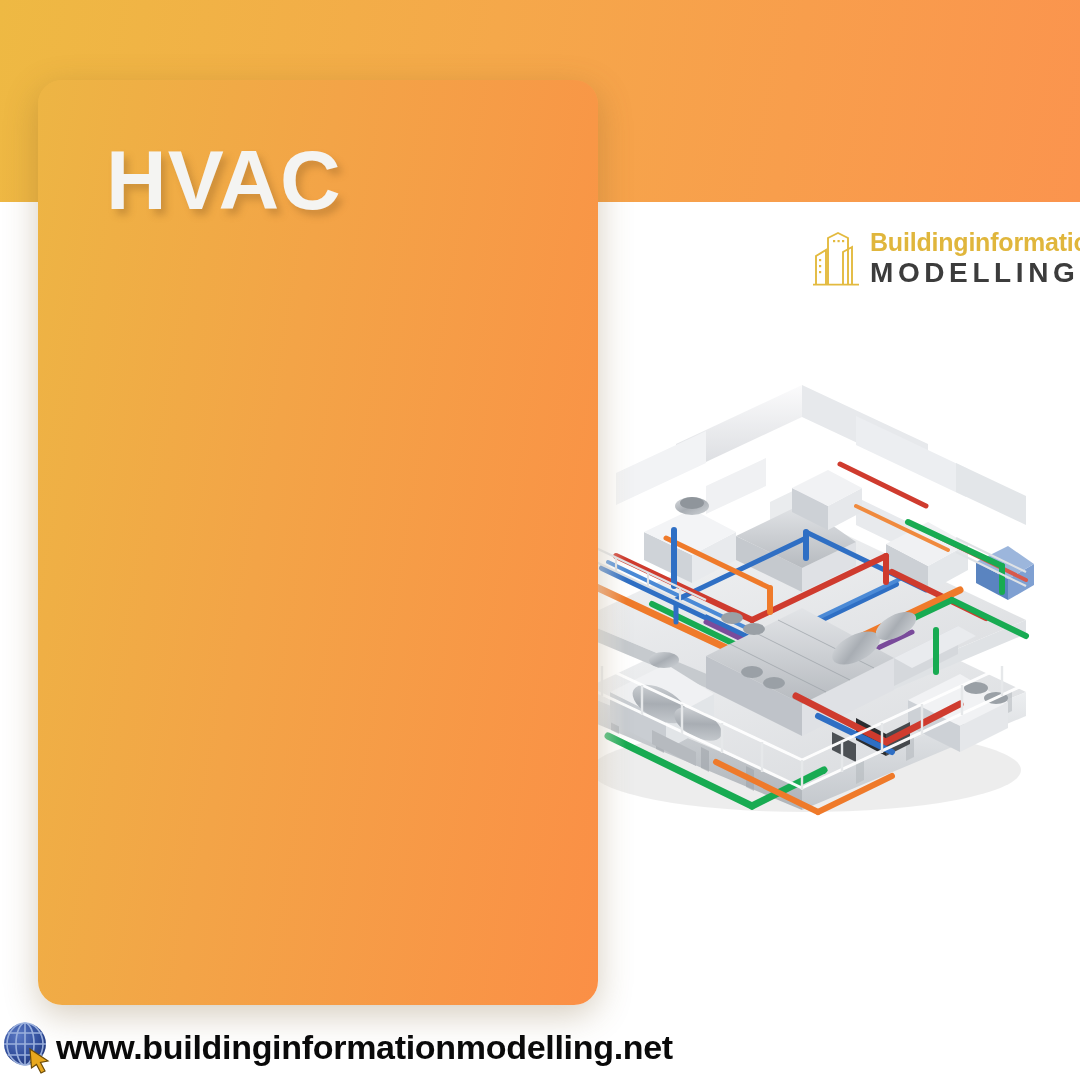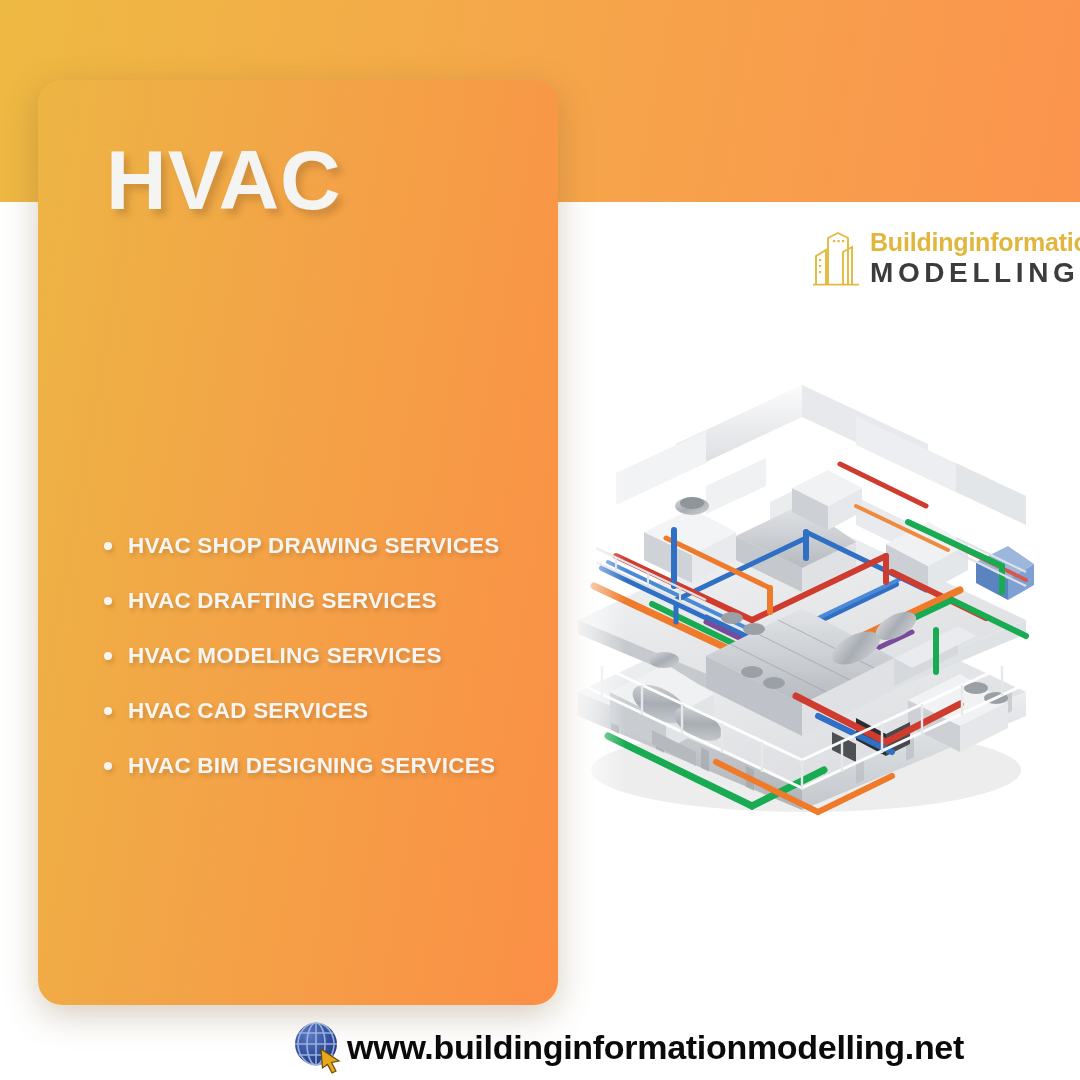"HVAC" .card { width: 520px -> 560px }
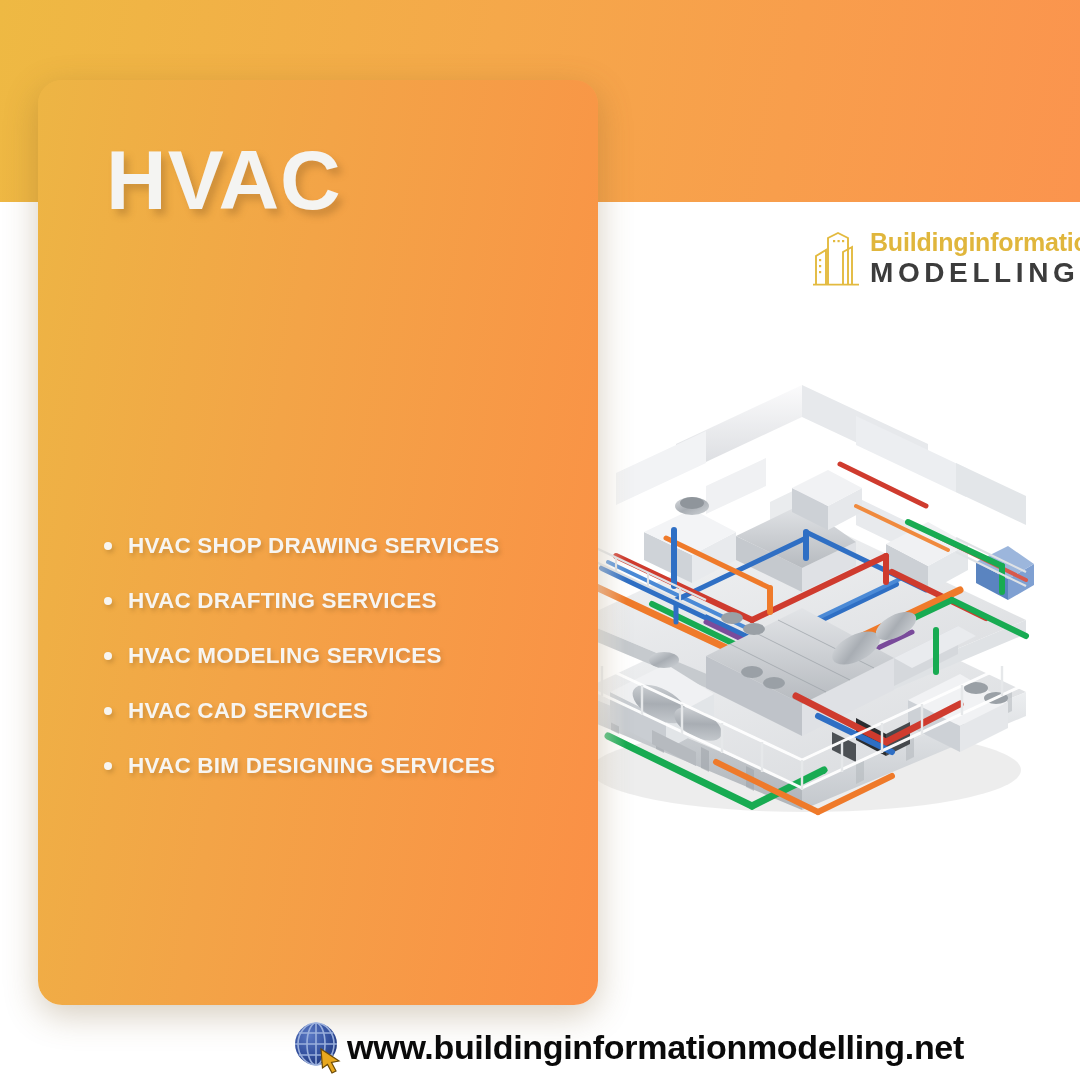"HVAC SHOP DRAWING SERVICES" ul.bullets { html: <ul> <li>HVAC SHOP DRAWING SERVICES</li> <li>HVAC DRAFTING SERVICES</li> <li>HVAC MODELING SERVICES</li> <li>HVAC CAD SERVICES</li> <li>HVAC BIM DESIGNING SERVICES</li> </ul> -> none }
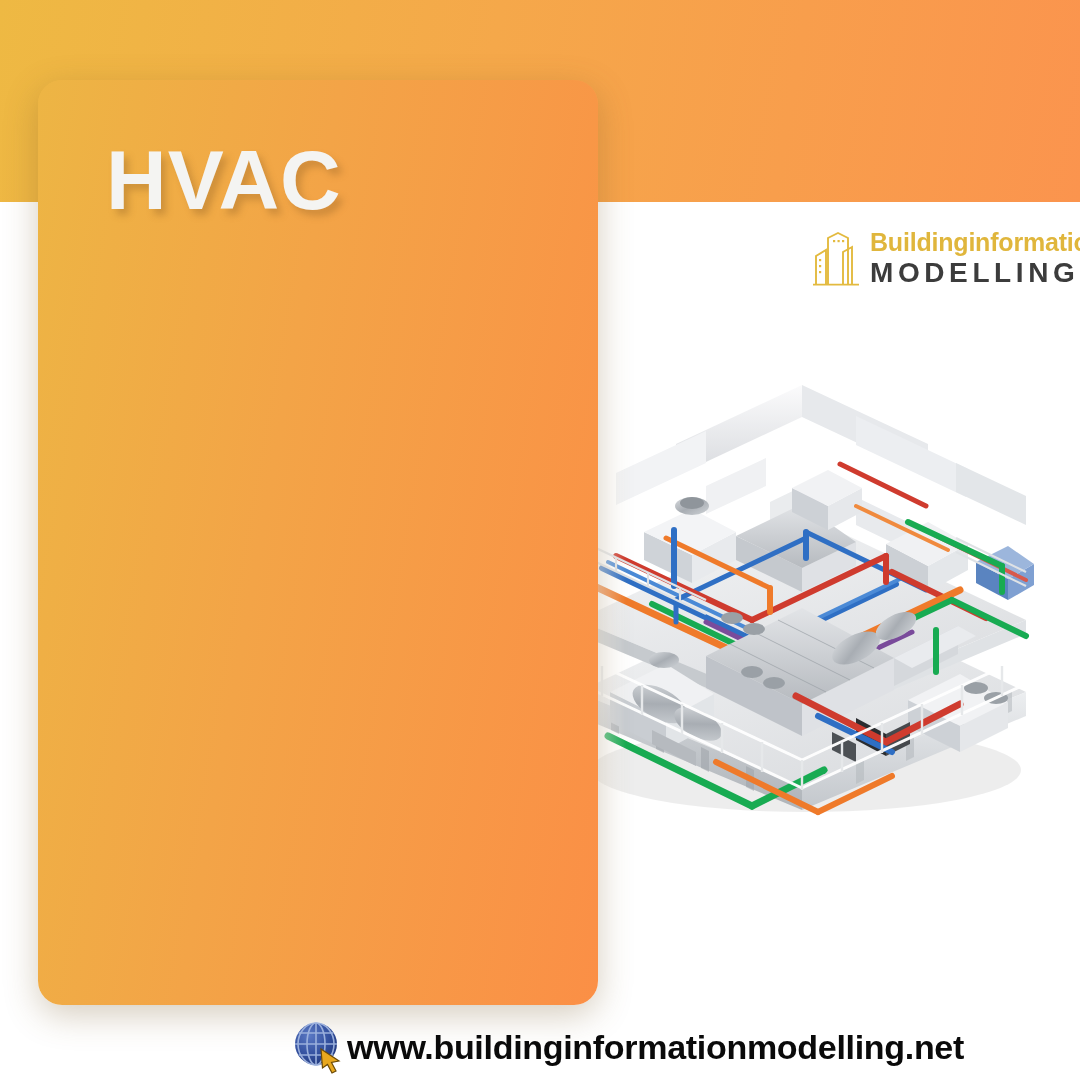"www.buildinginformationmodelling.net" .footer { justify-content: flex-end -> flex-start }
